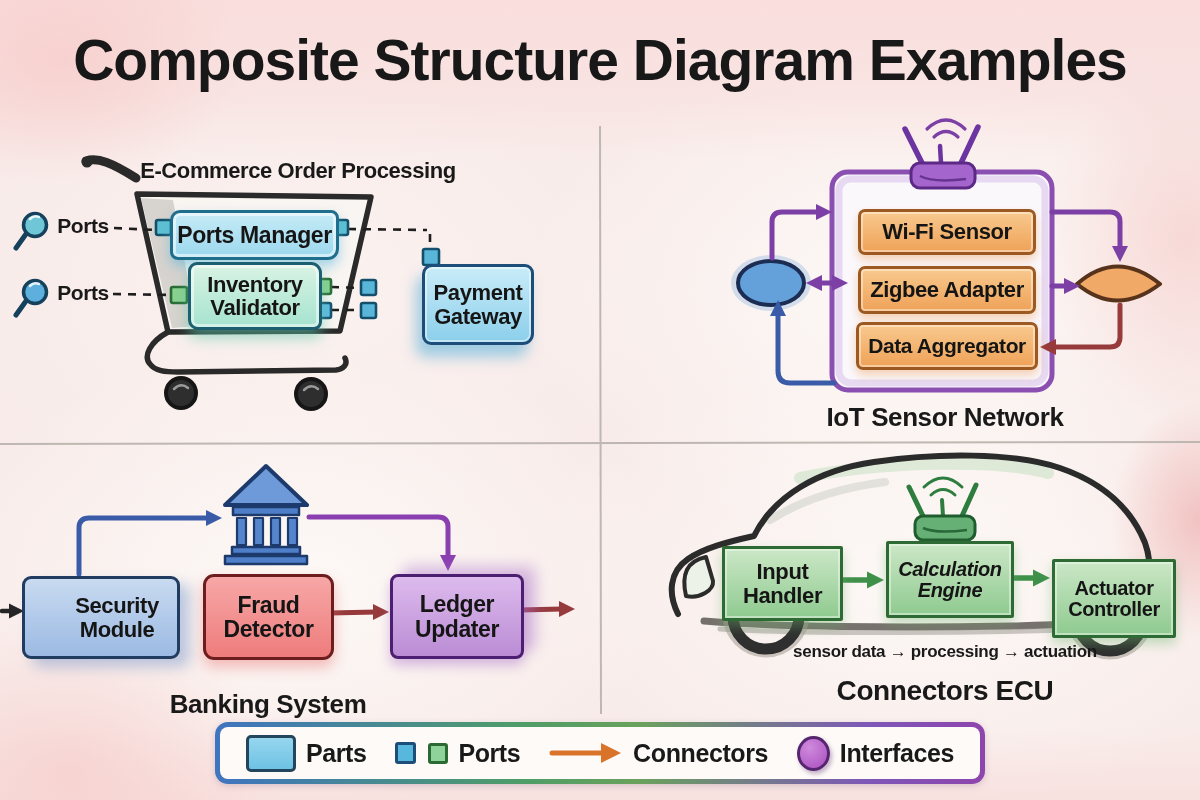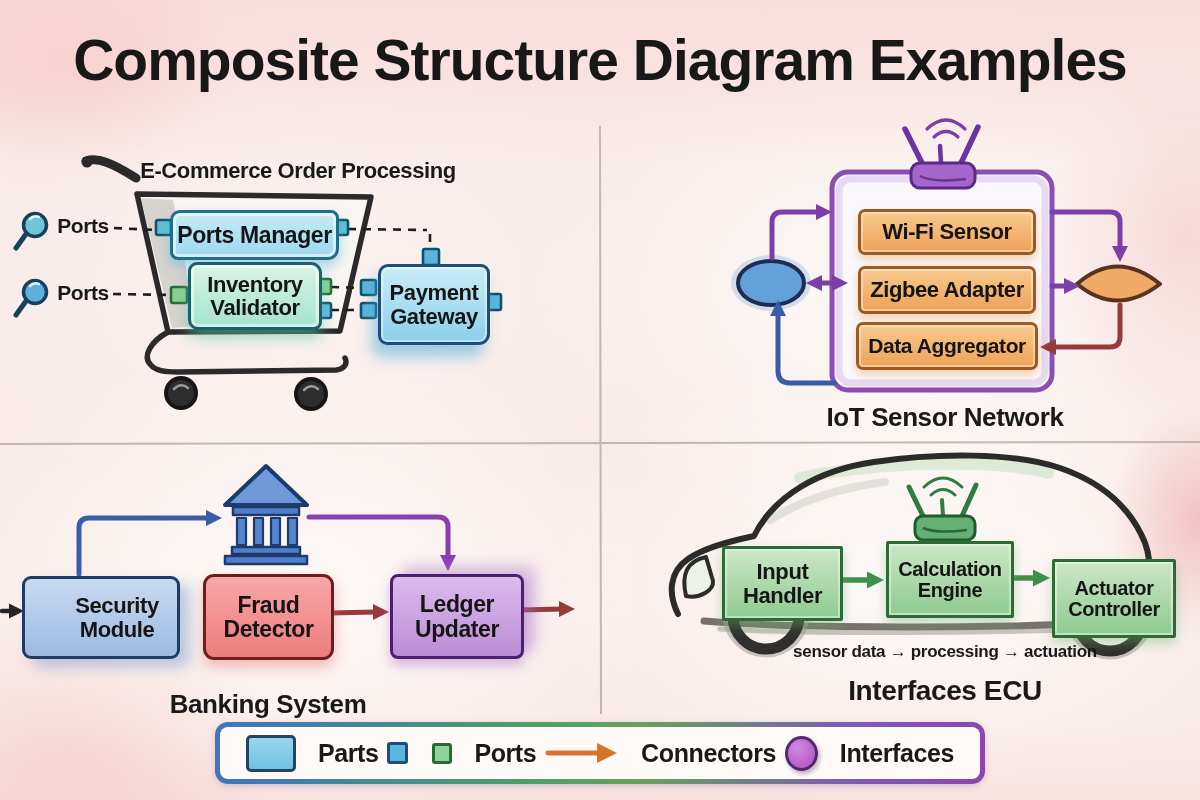"Payment Gateway" .p-paygw { margin-left: none -> 44px }
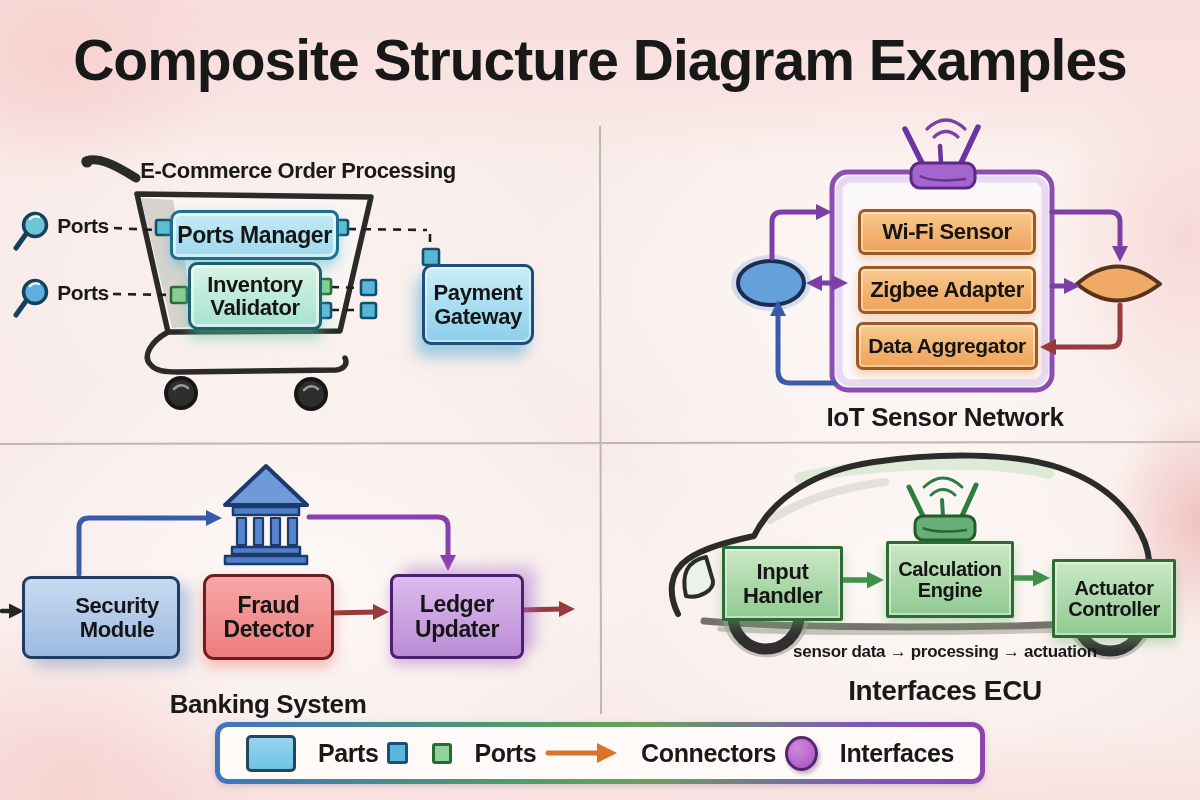"Calculation Engine" div.part { font-style: none -> italic }
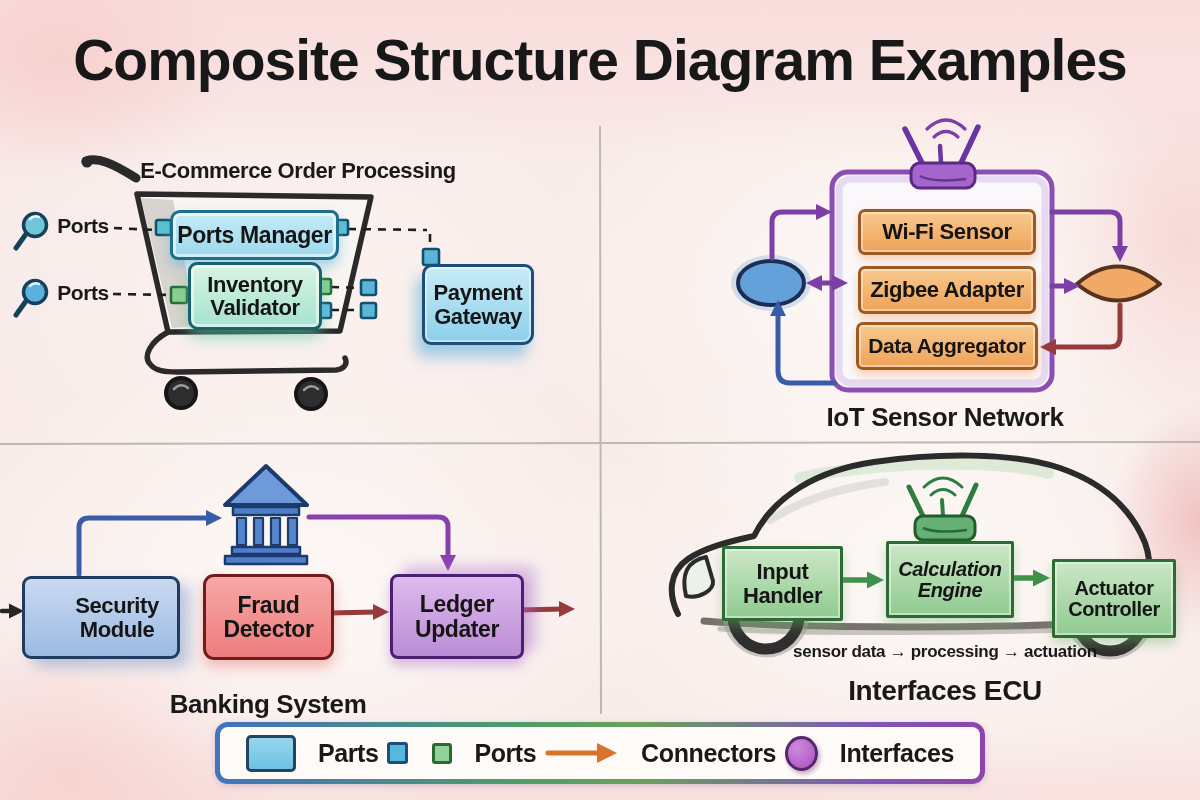"Interfaces ECU" div.txt { text: Interfaces -> Connectors }
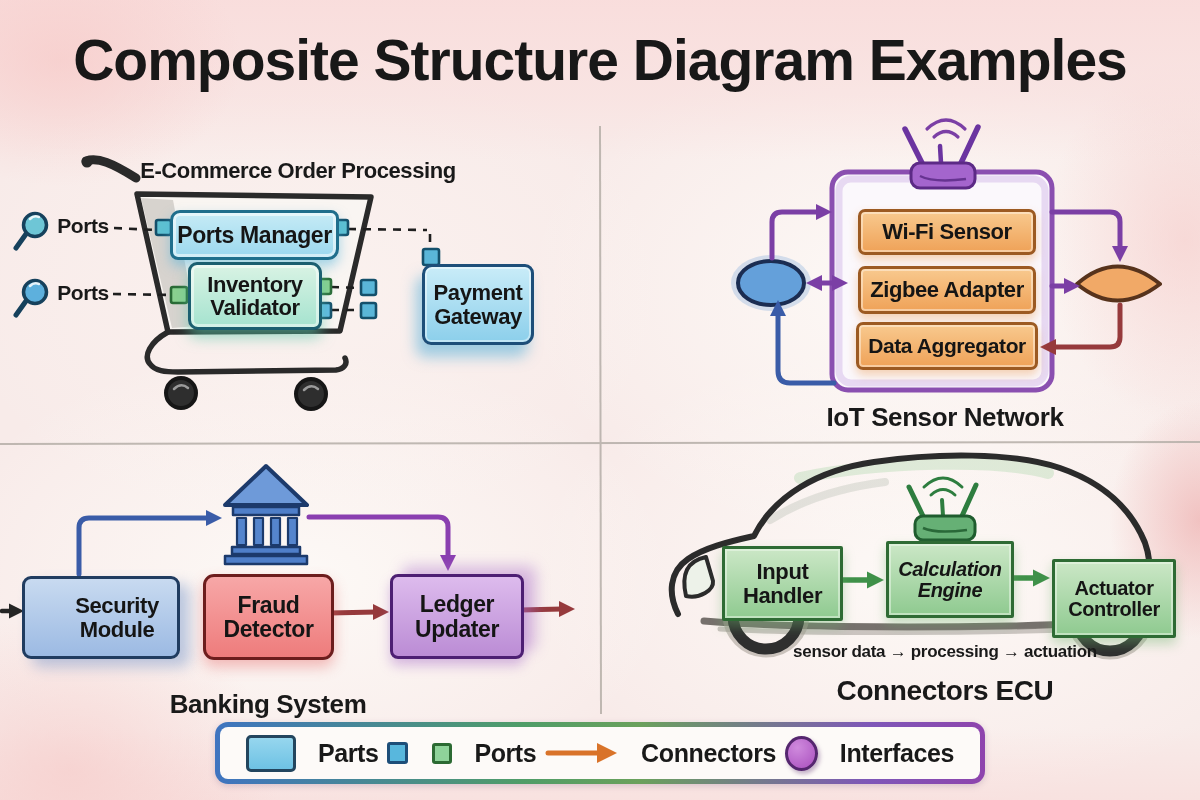"Parts" .legend-item { gap: 22px -> 10px }
